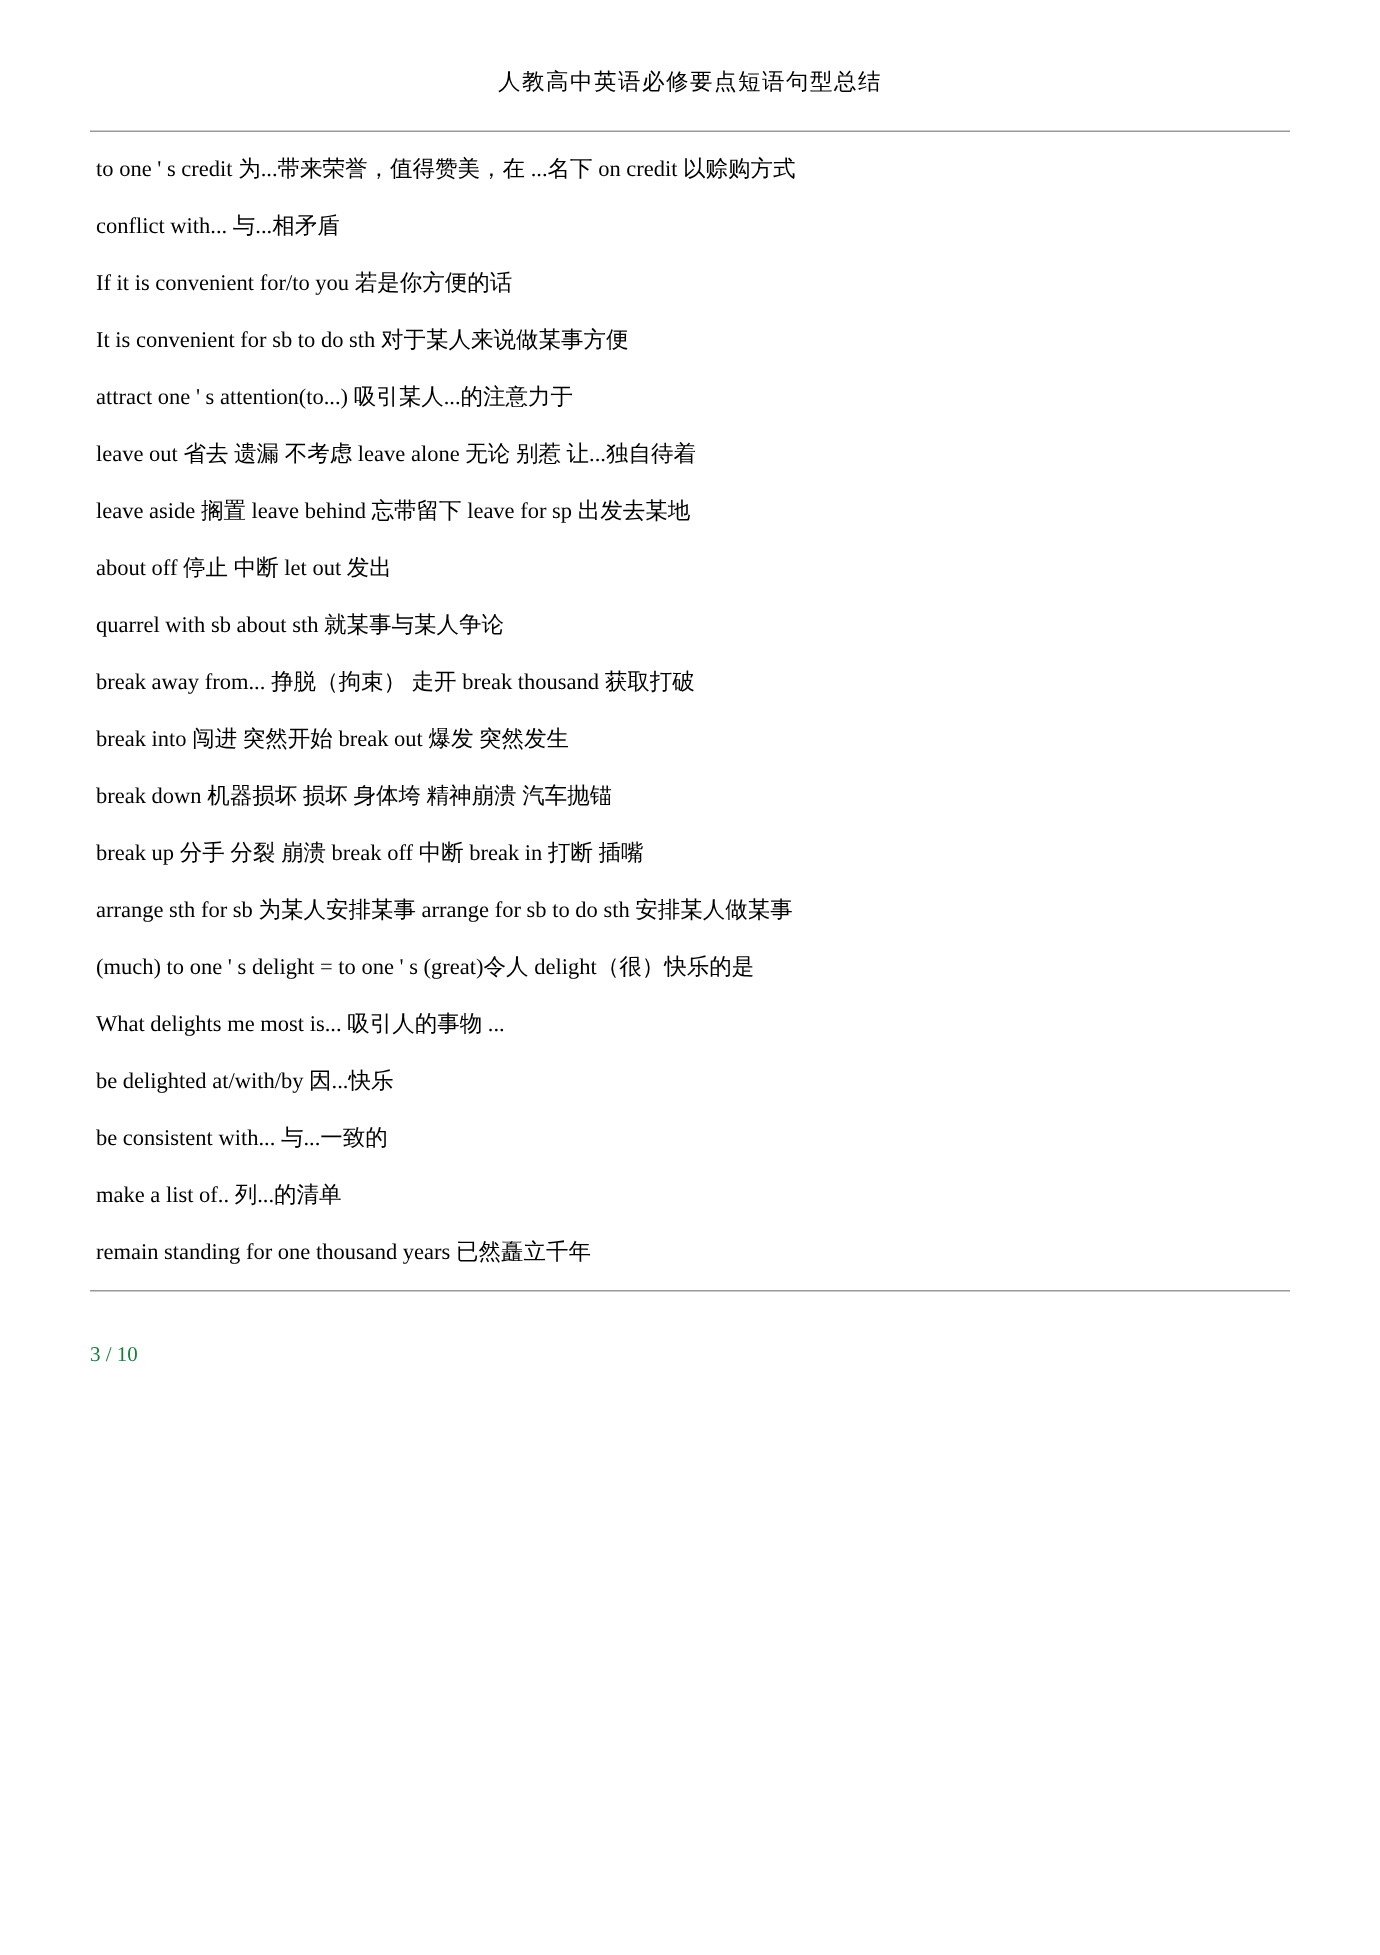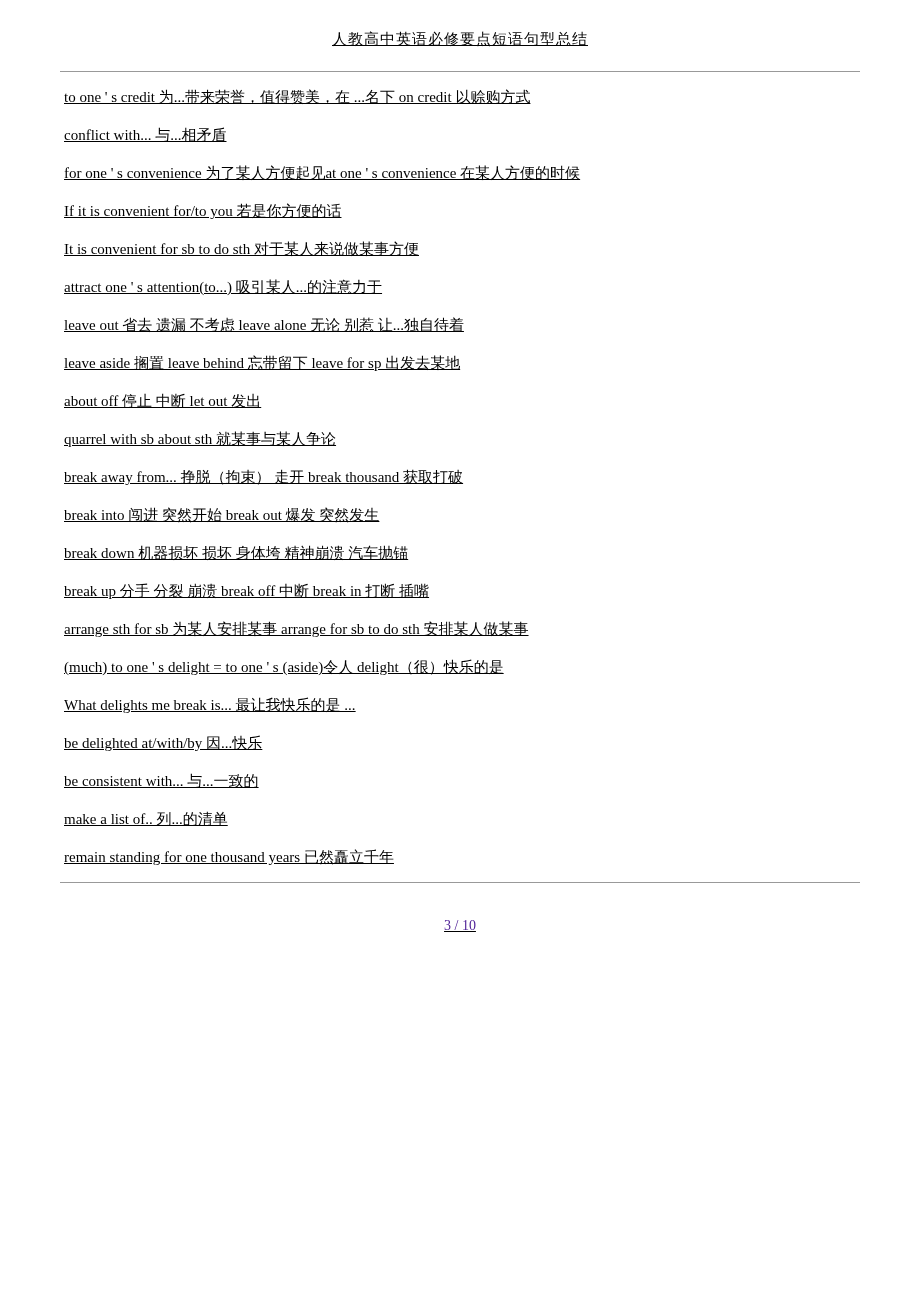"人教高中英语必修要点短语句型总结" .page { padding: 26px 60px 40px 60px -> 42px 60px 40px 60px; text-decoration: underline -> none }
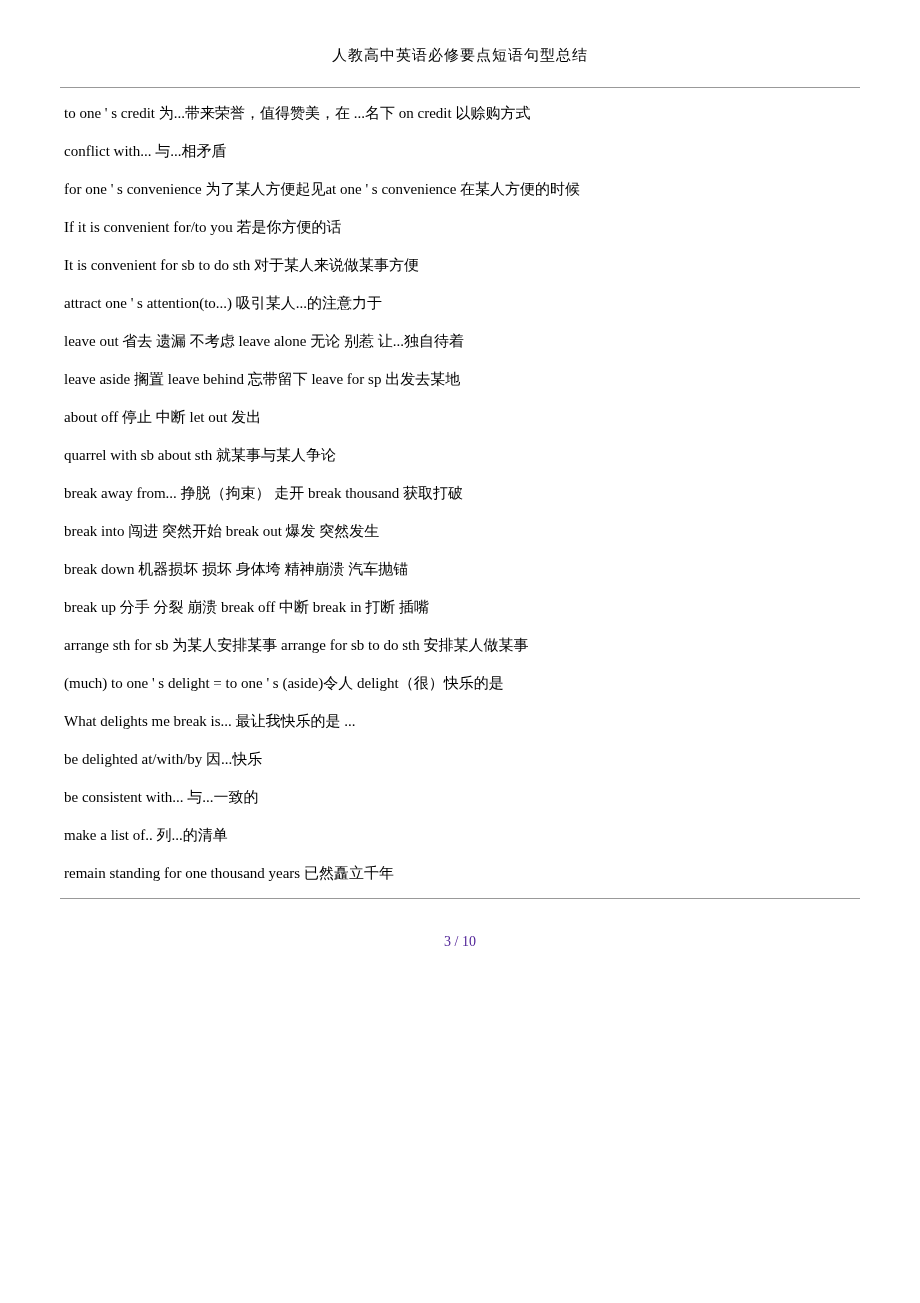"for one ' s convenience" div.entry { html: <div> <p>for one ' s convenience 为了某人方便起见at one ' s convenience 在某人方便的时候</p> </div> -> none }
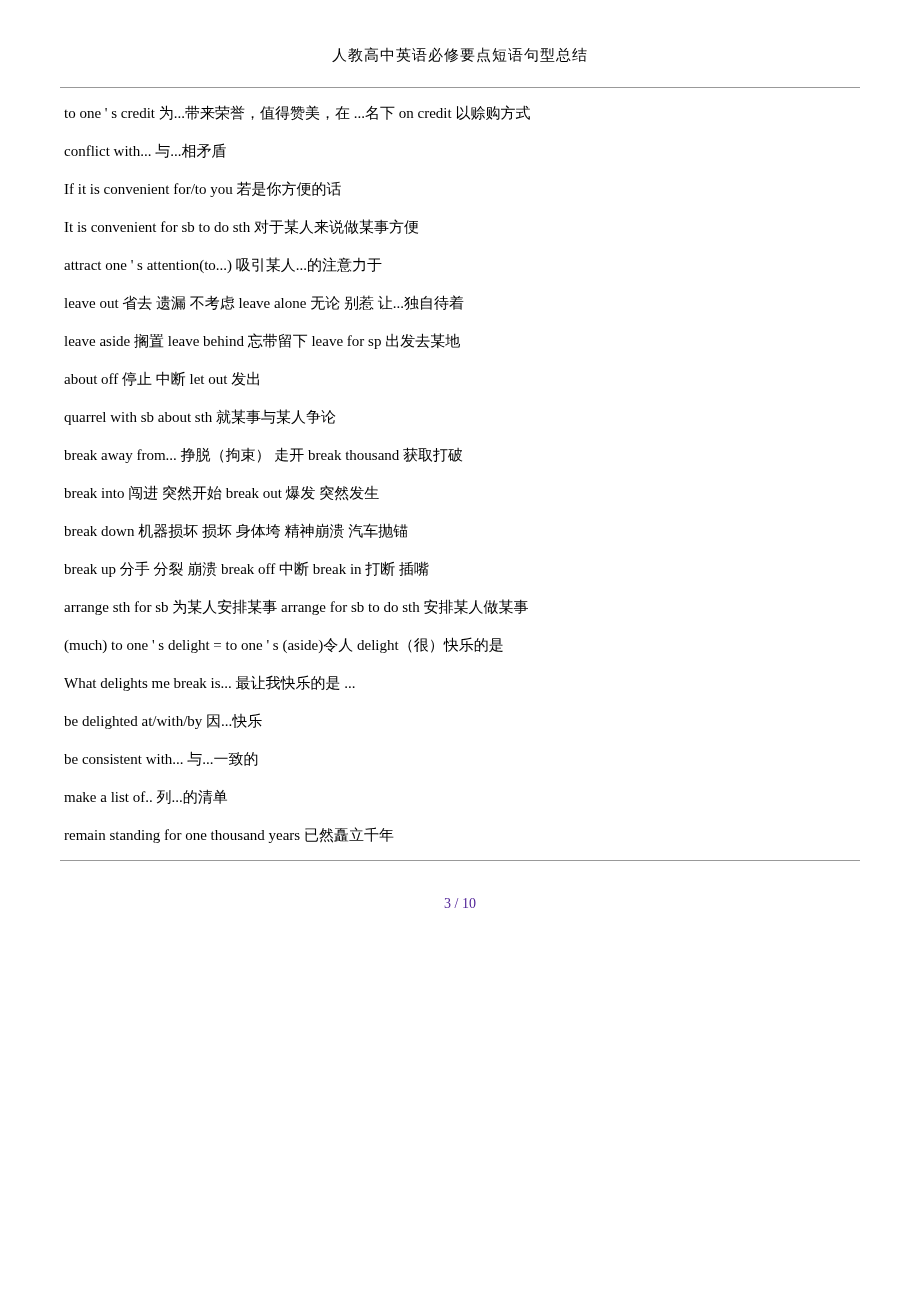"(much) to one ' s" p { text: aside -> great }
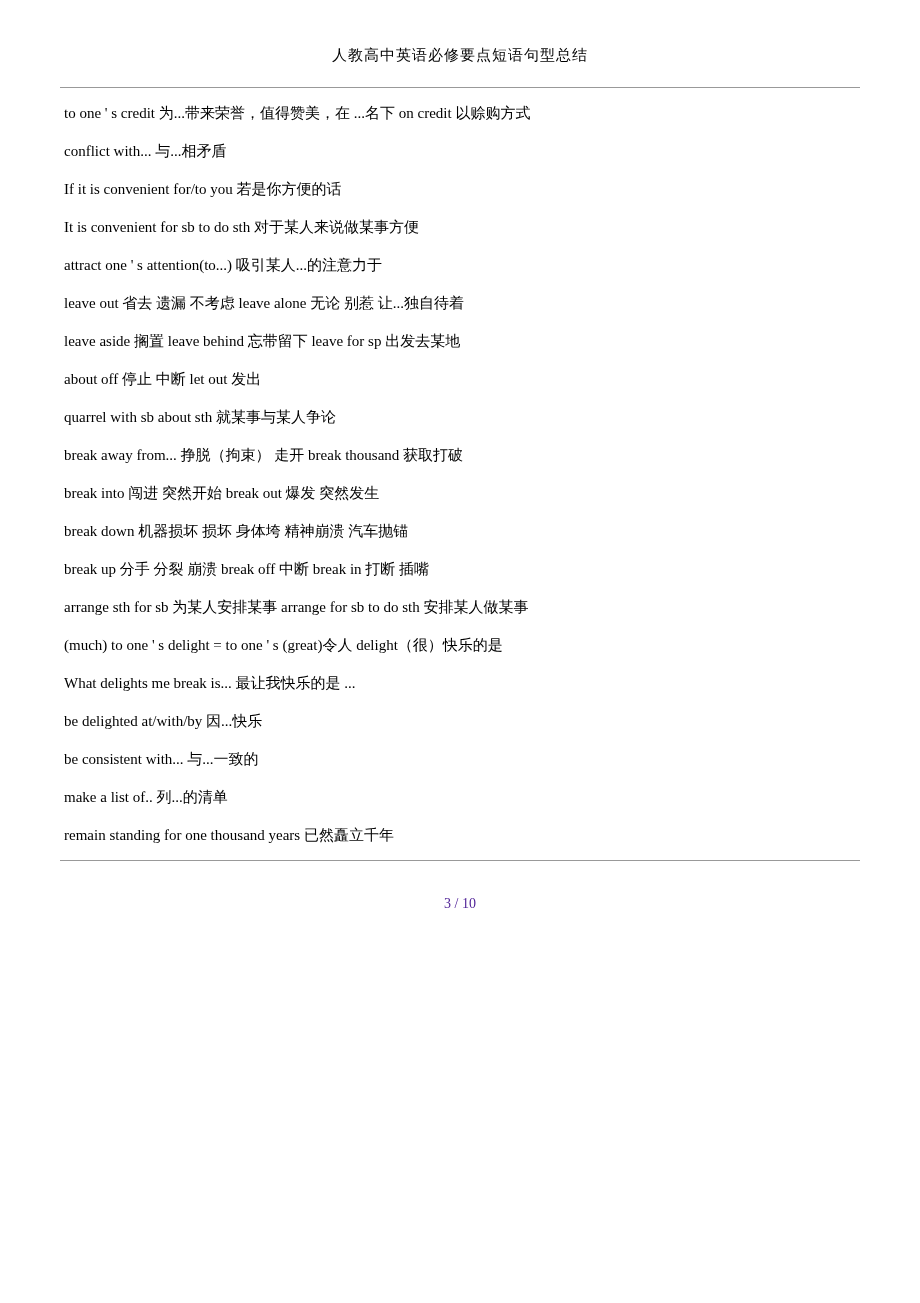"What delights me break is..." p { text: break is...        最让我快乐的是 -> most is...        吸引人的事物 }
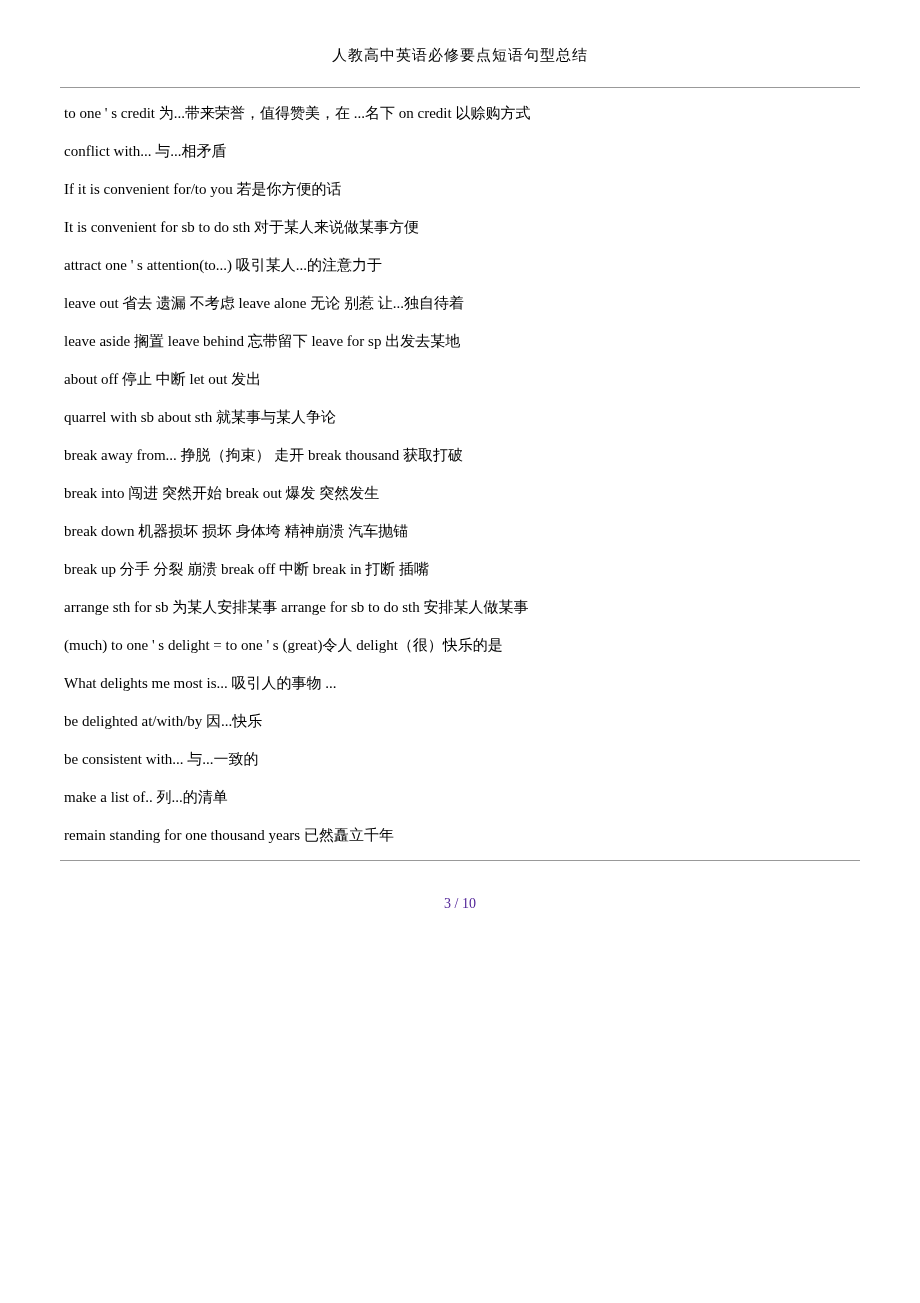"3 / 10" .page-number { color: #4c1d95 -> #15803d; text-align: center -> none }
